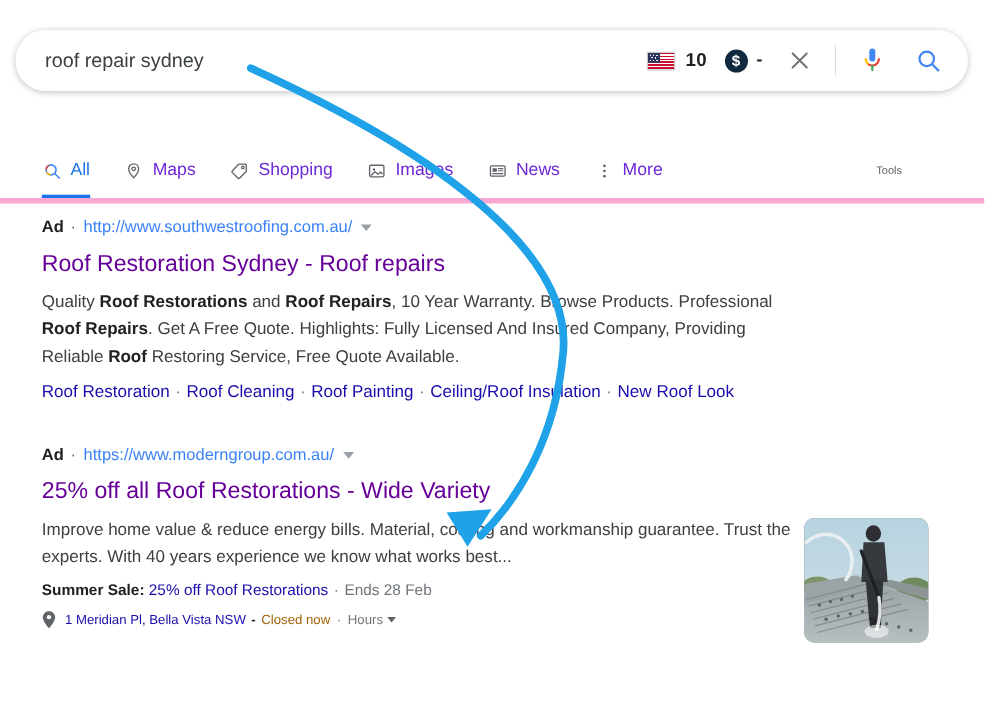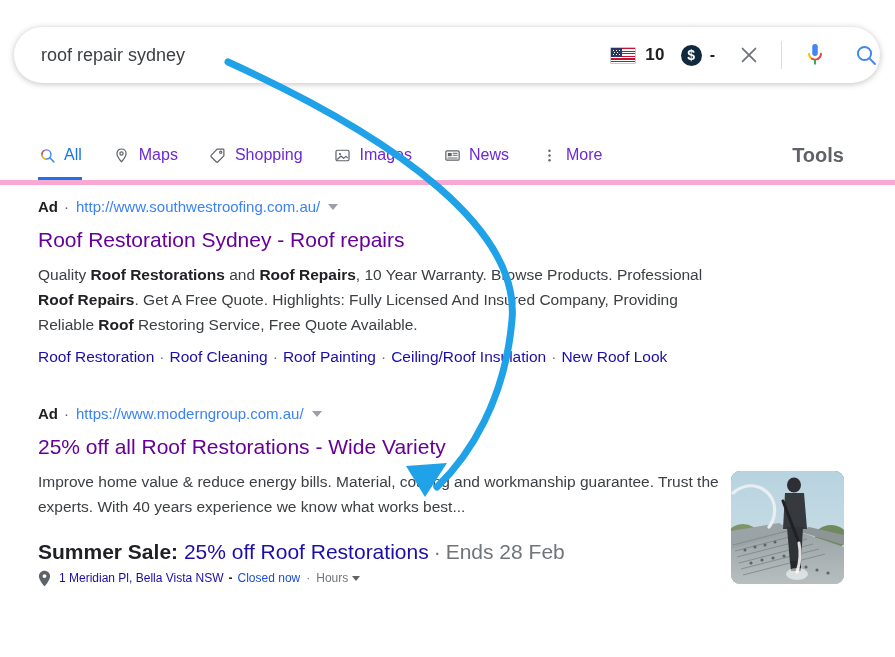"10" .search-tools { padding-right: none -> 22px }
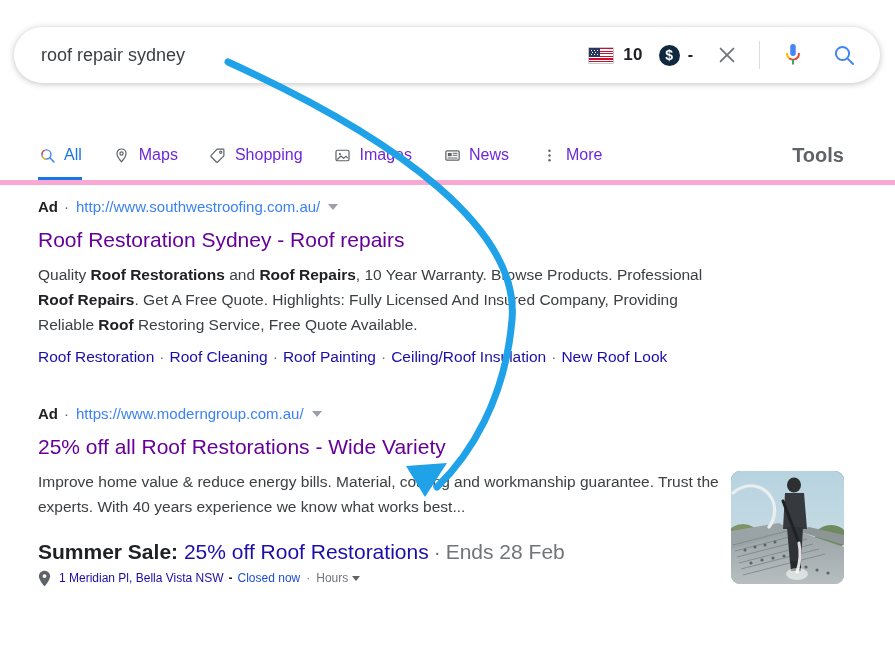"Tools" .nav-tools { font-size: 20px -> 10px; font-weight: bold -> none; padding-right: 51px -> 75px }
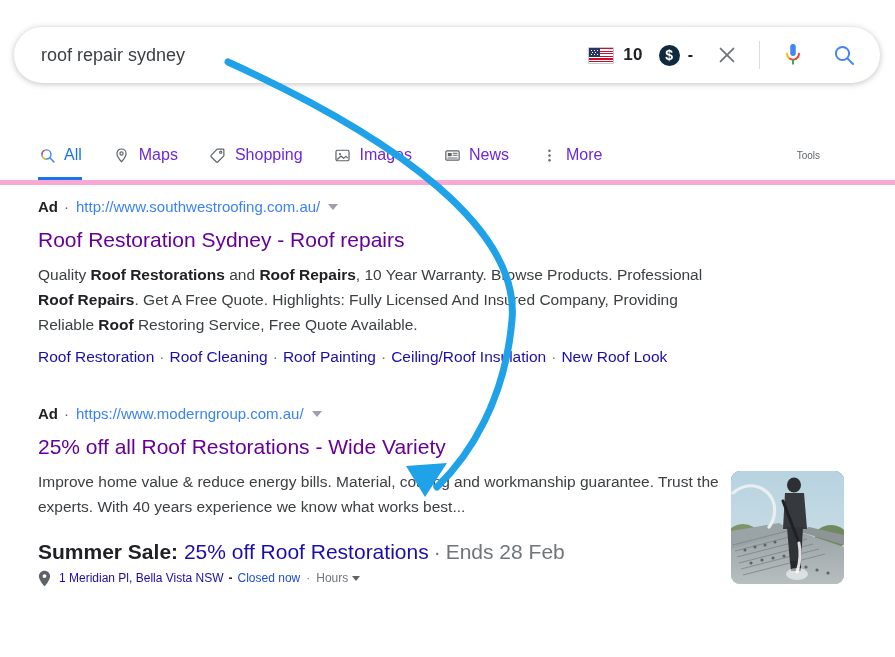"Summer Sale: 25% off Roof" .promo-row { font-size: 21px -> 14px; margin-top: 20px -> 5px }
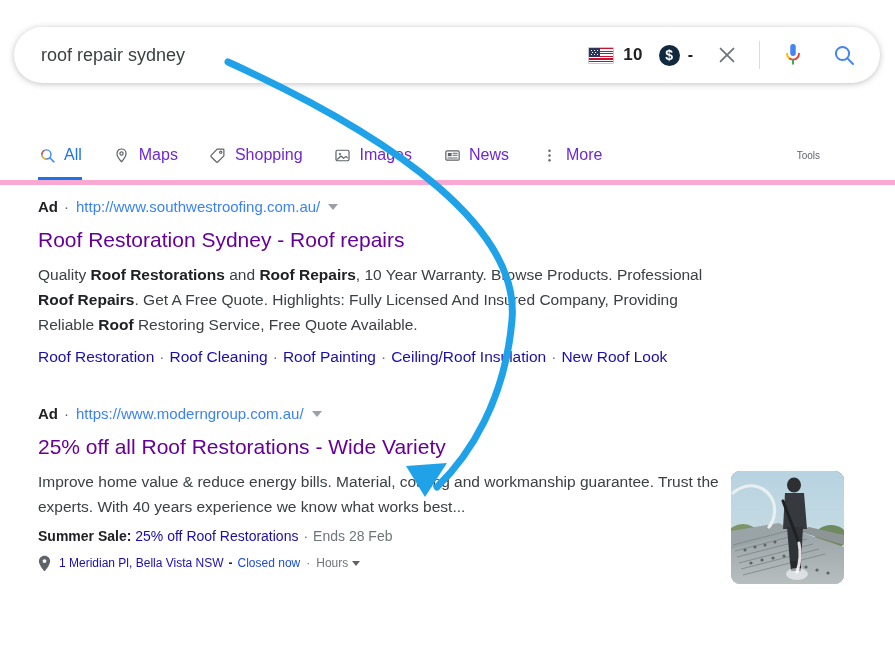"Closed now" .addr-status { color: #1d4ed8 -> #a16207 }
